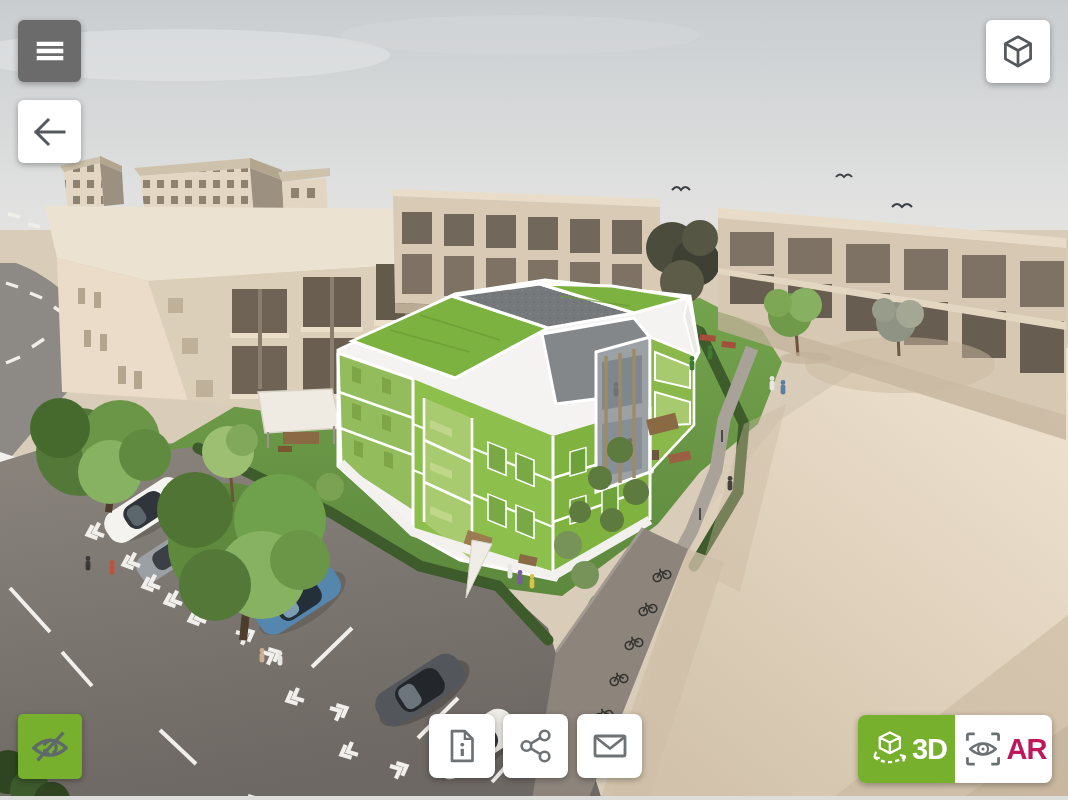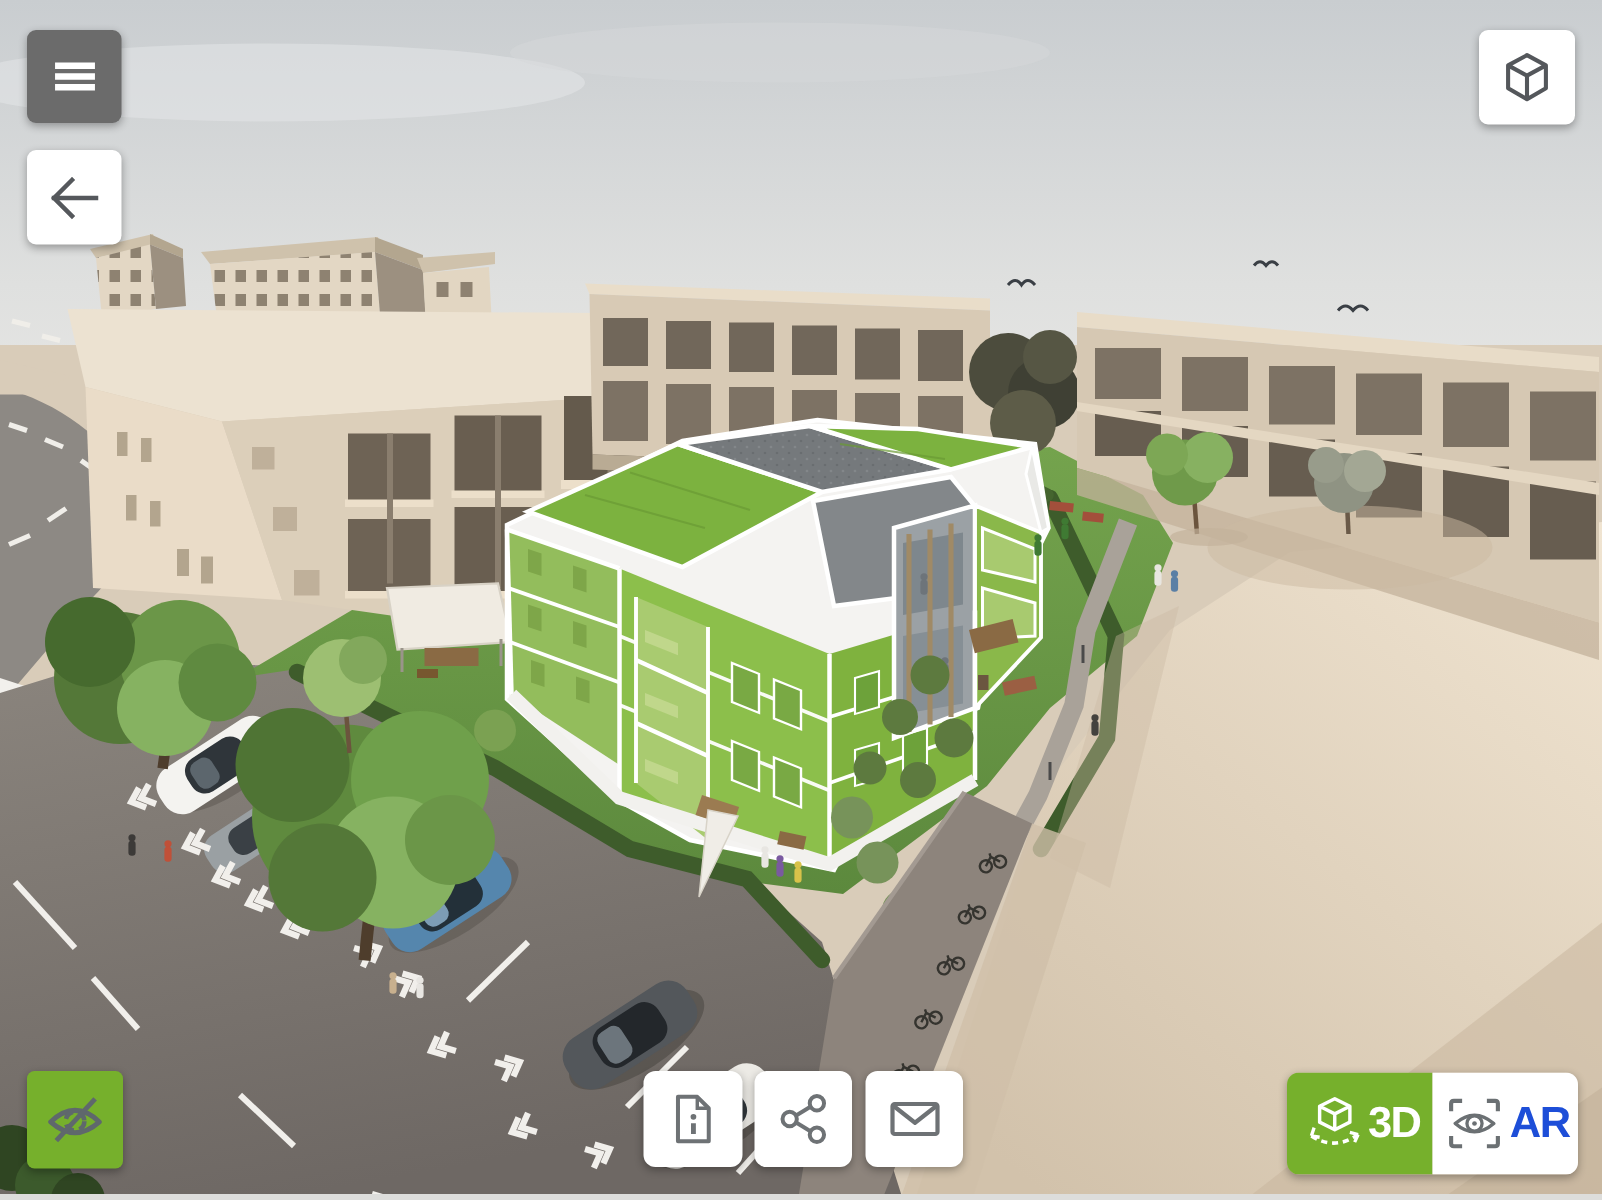"AR" .seg.idle .seg-label { color: #1d4ed8 -> #be185d }
